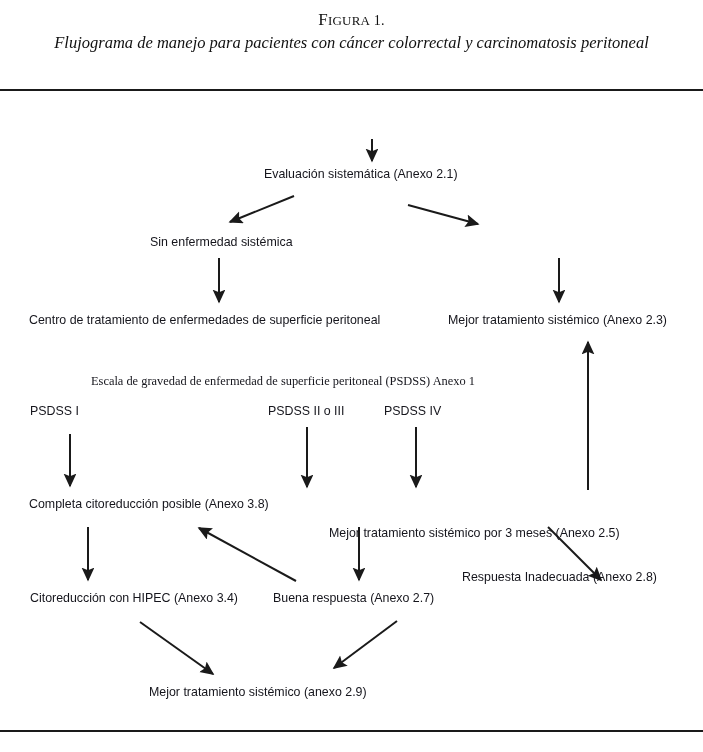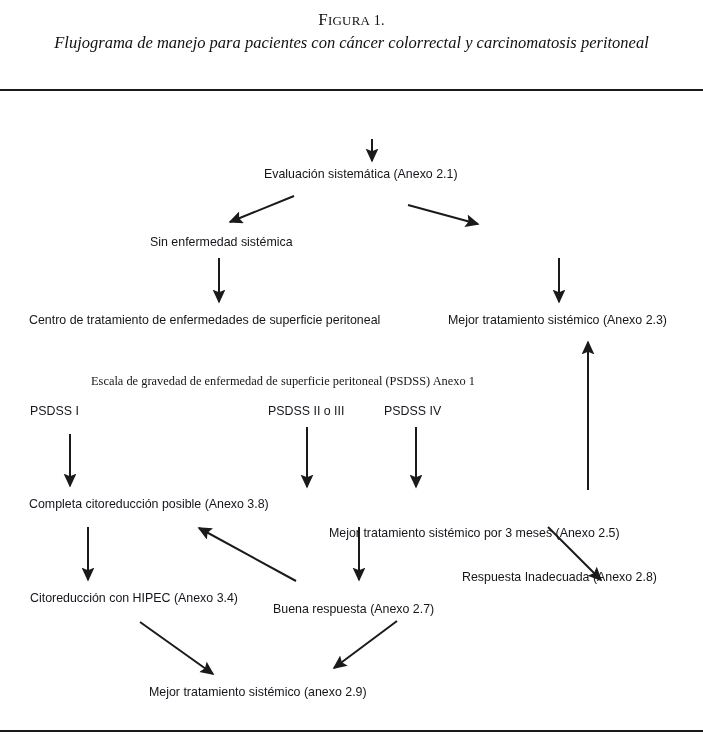"Buena respuesta (Anexo 2.7)" div.node { margin-top: 11px -> none }
